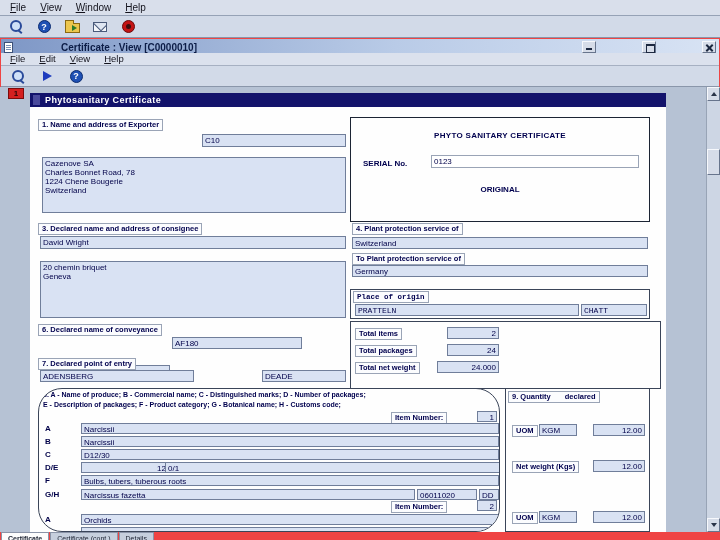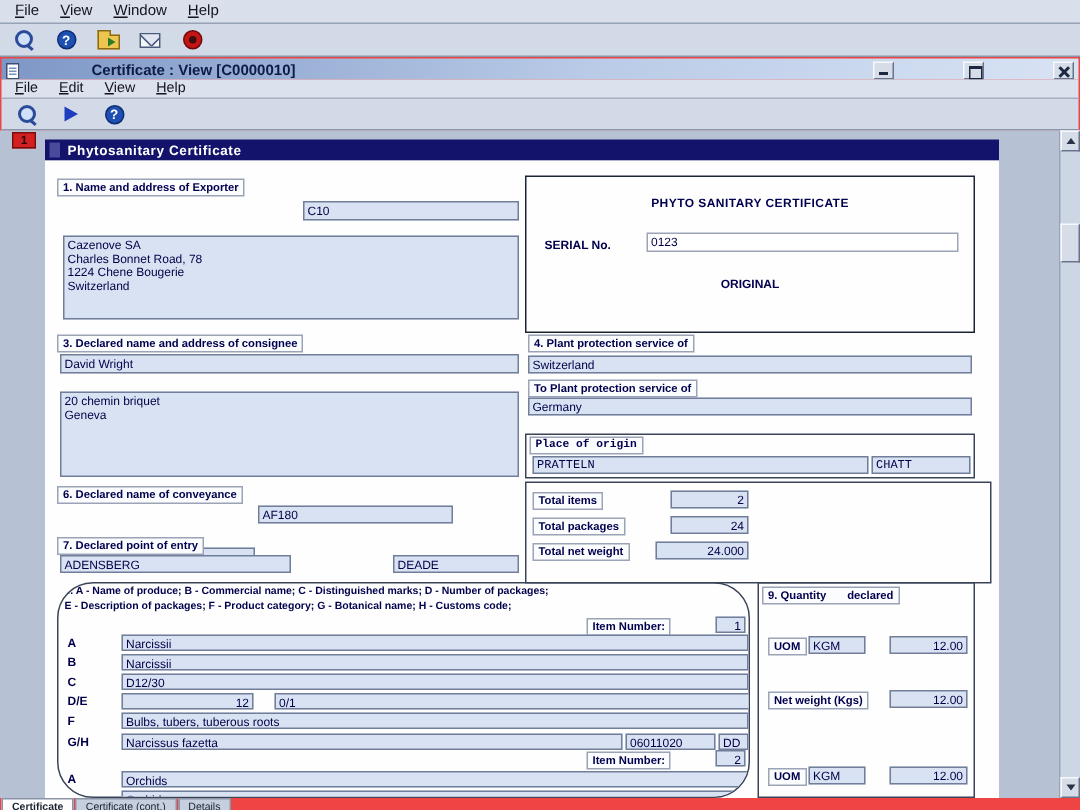"0/1" div.fld { left: 144px -> 126px }
